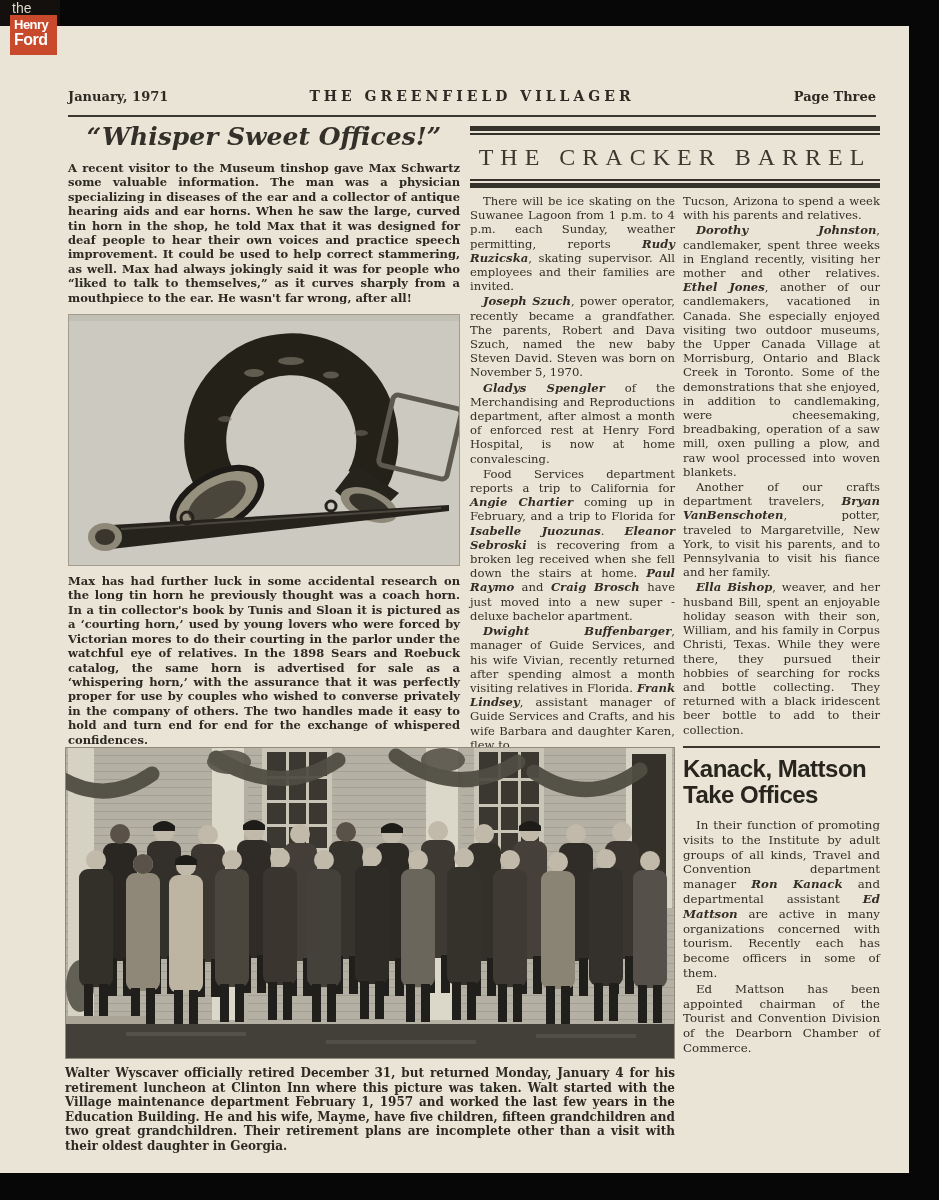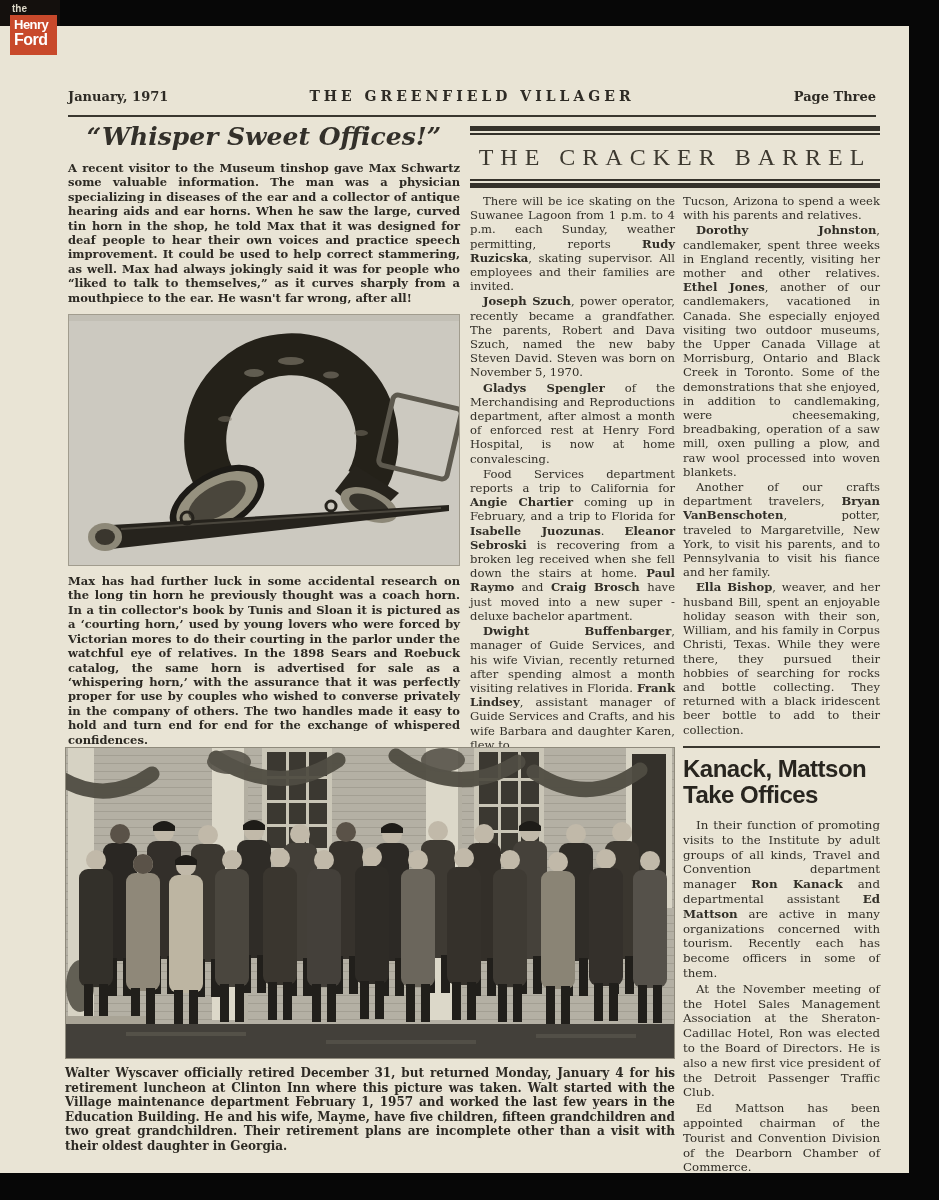"the" .hf-the { font-size: 10px -> 14px; font-weight: bold -> normal }
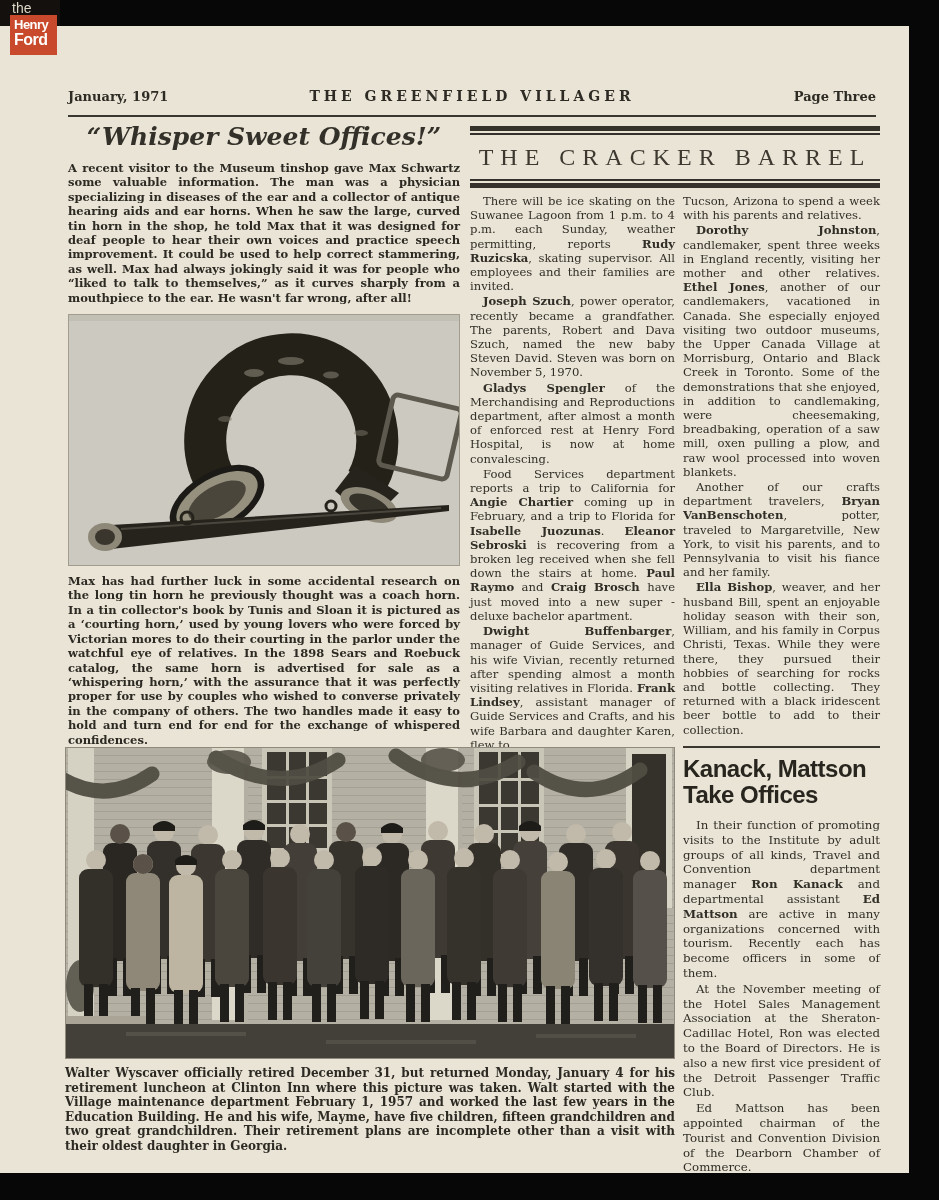"Dorothy Johnston" .cb p b { font-style: none -> italic }
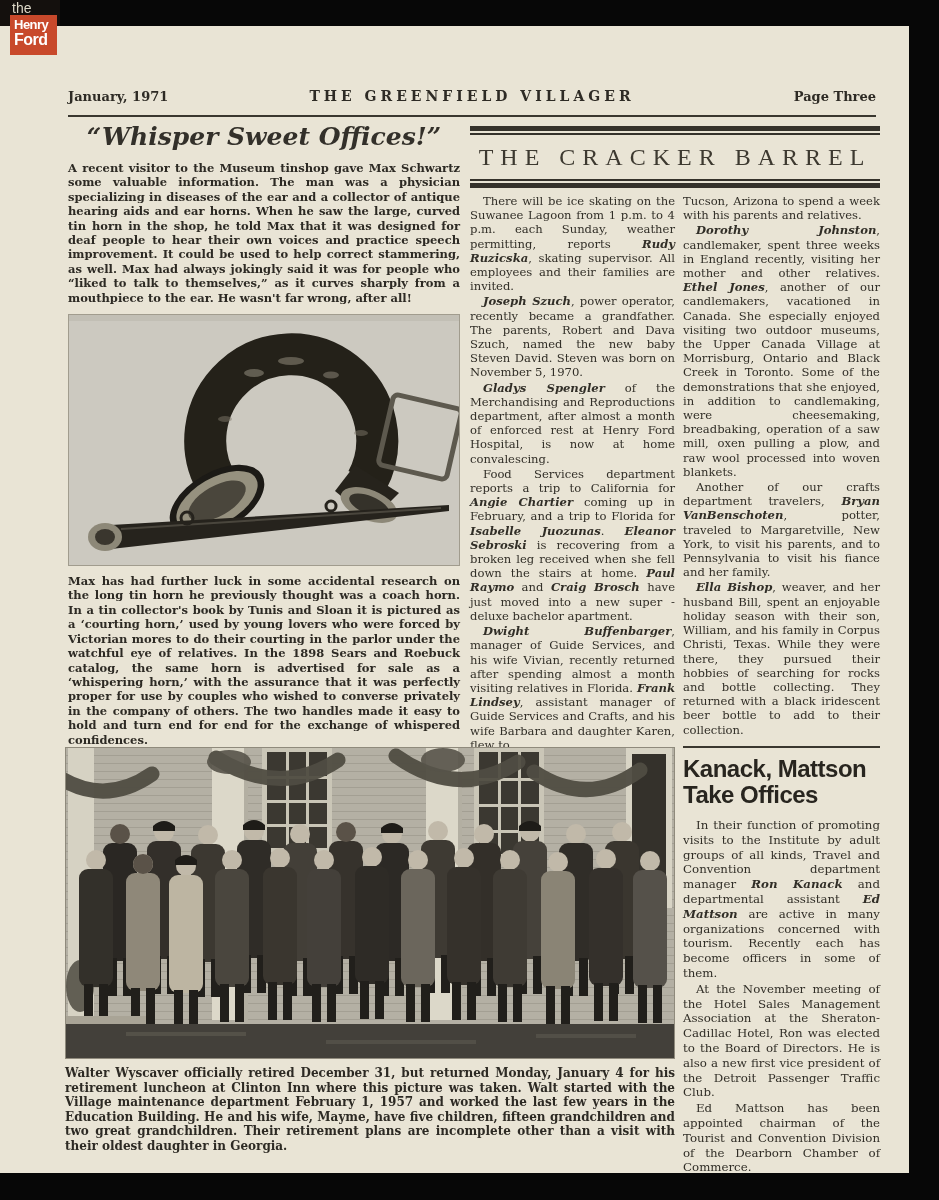"At the November meeting of" p { html: <p>At the November meeting of the Hotel Sales Management Association at the Sheraton-Cadillac Hotel, Ron was elected to the Board of Directors. He is also a new first vice president of the Detroit Passenger Traffic Club.</p> -> none }
